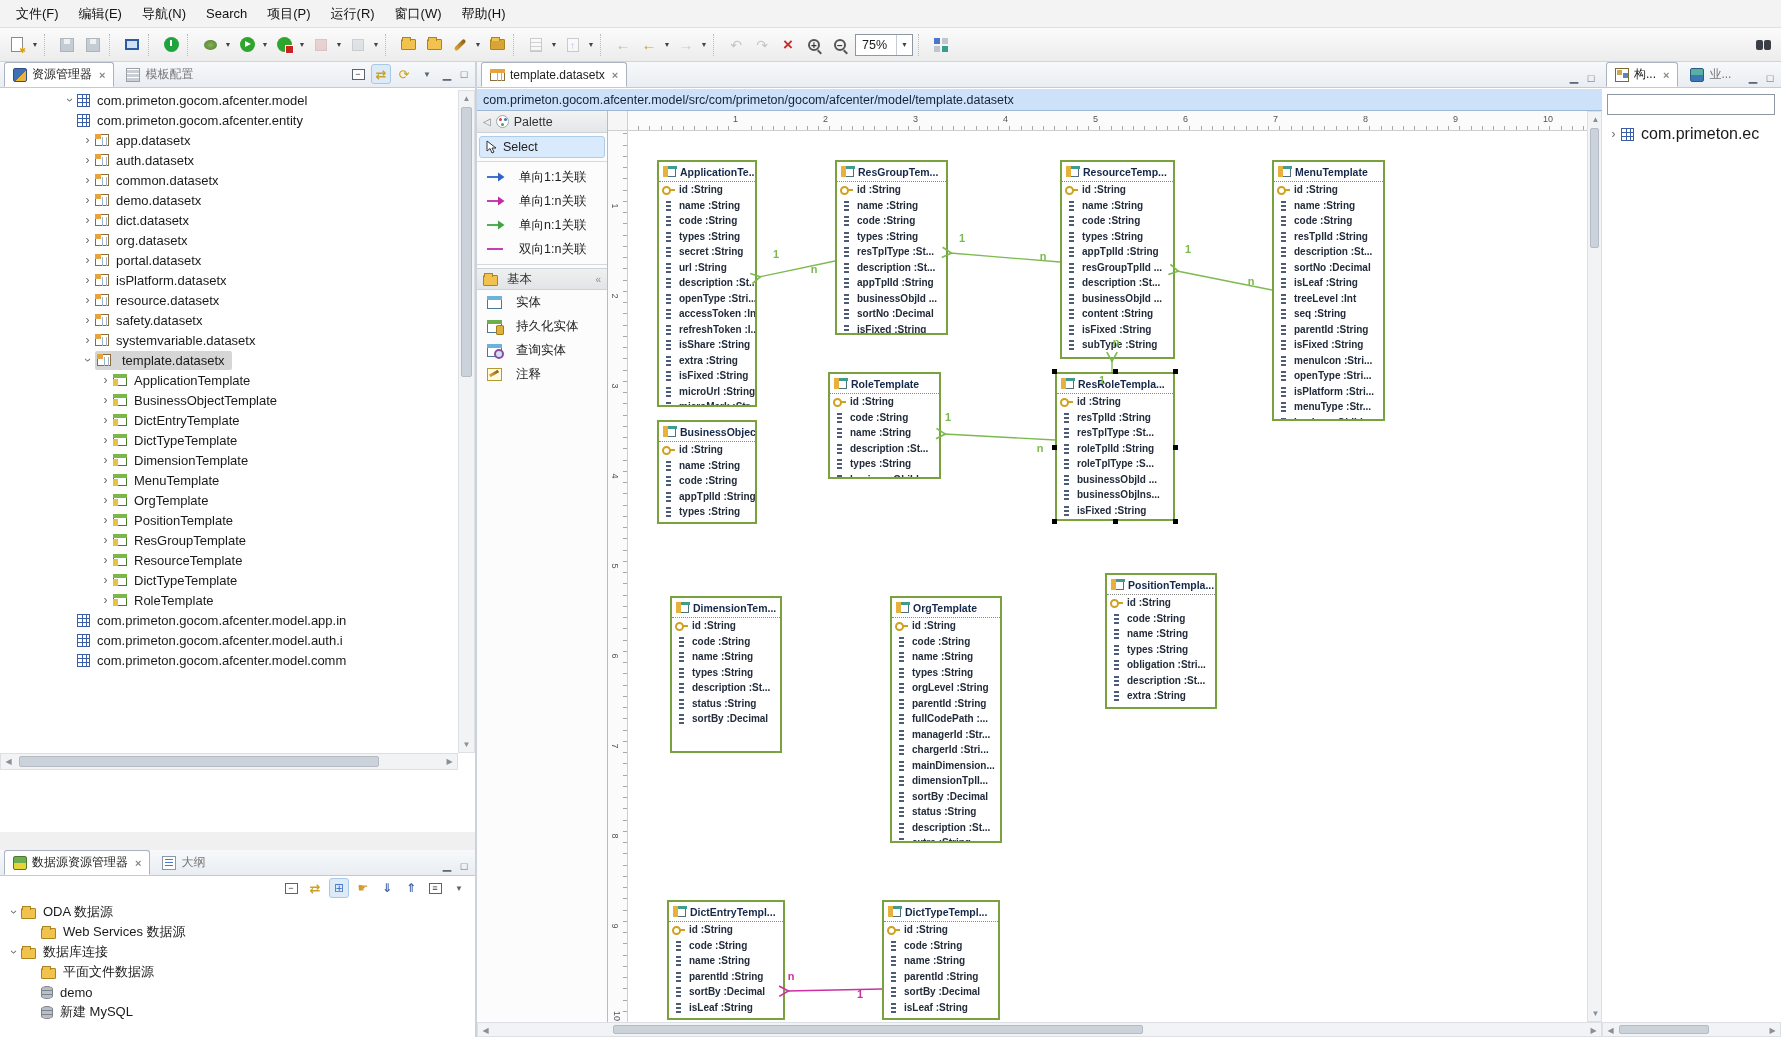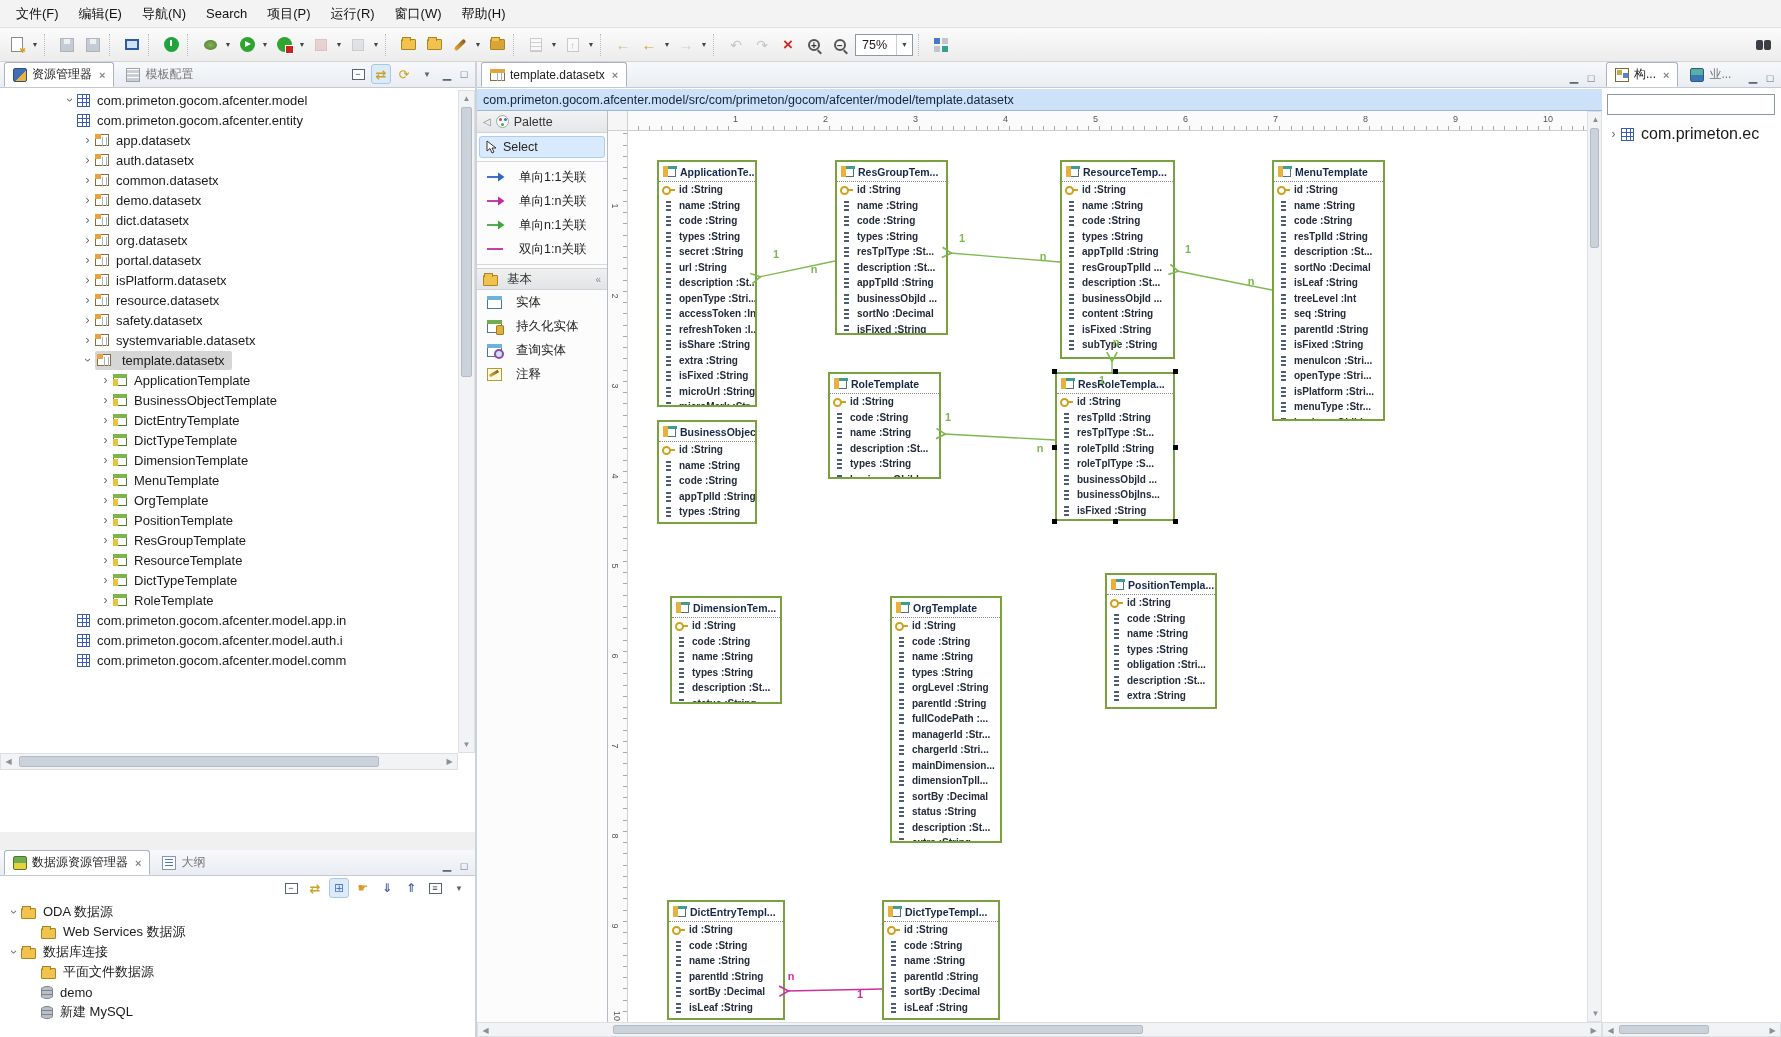"DimensionTem..." div.entity { height: 108px -> 157px }
